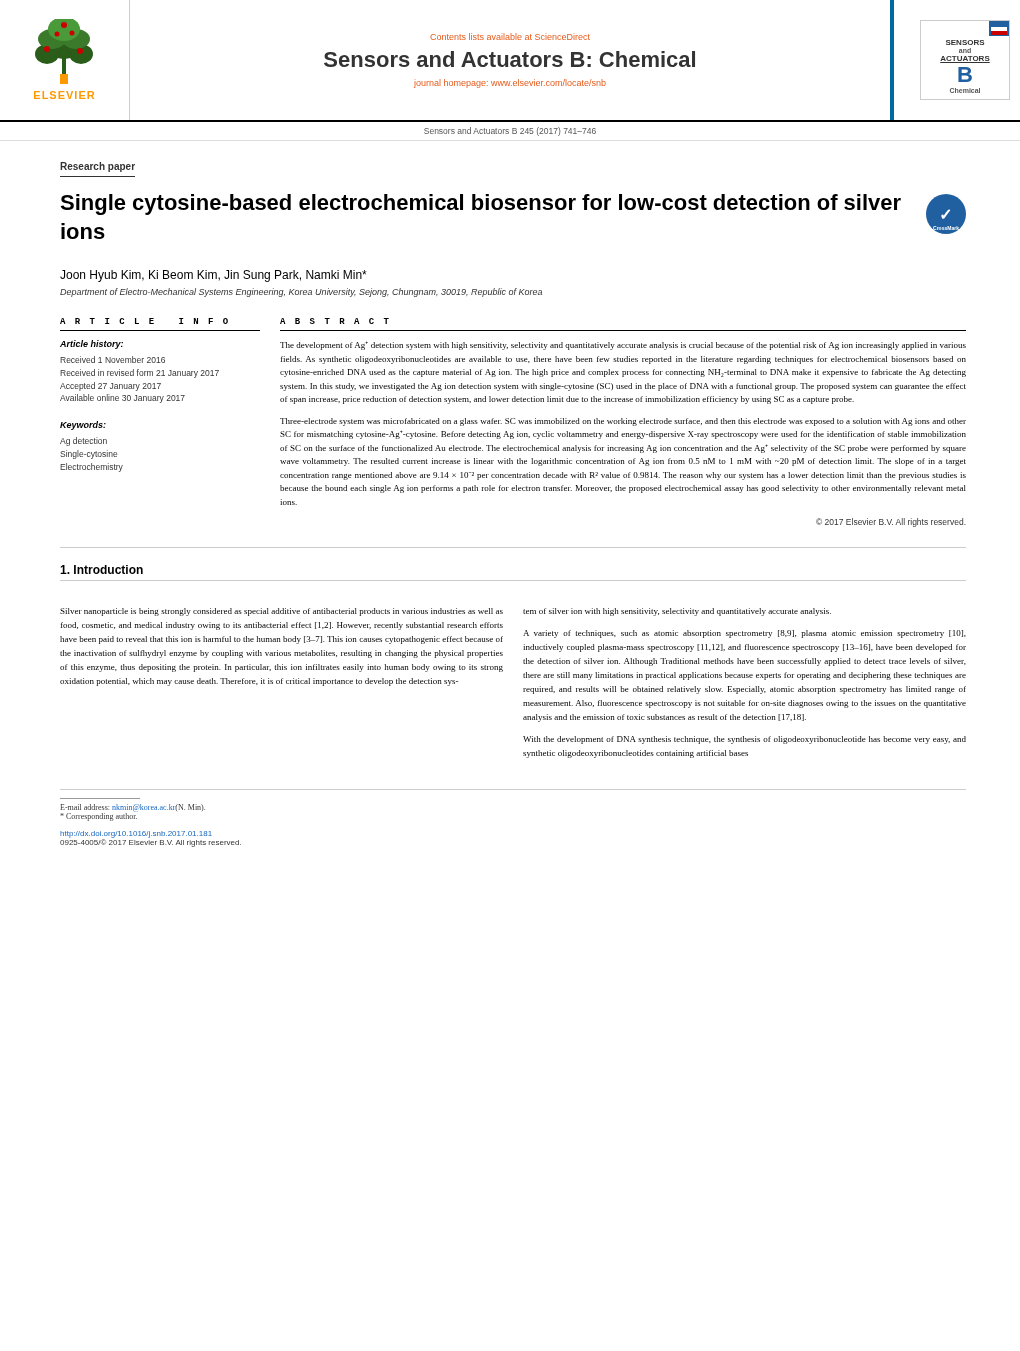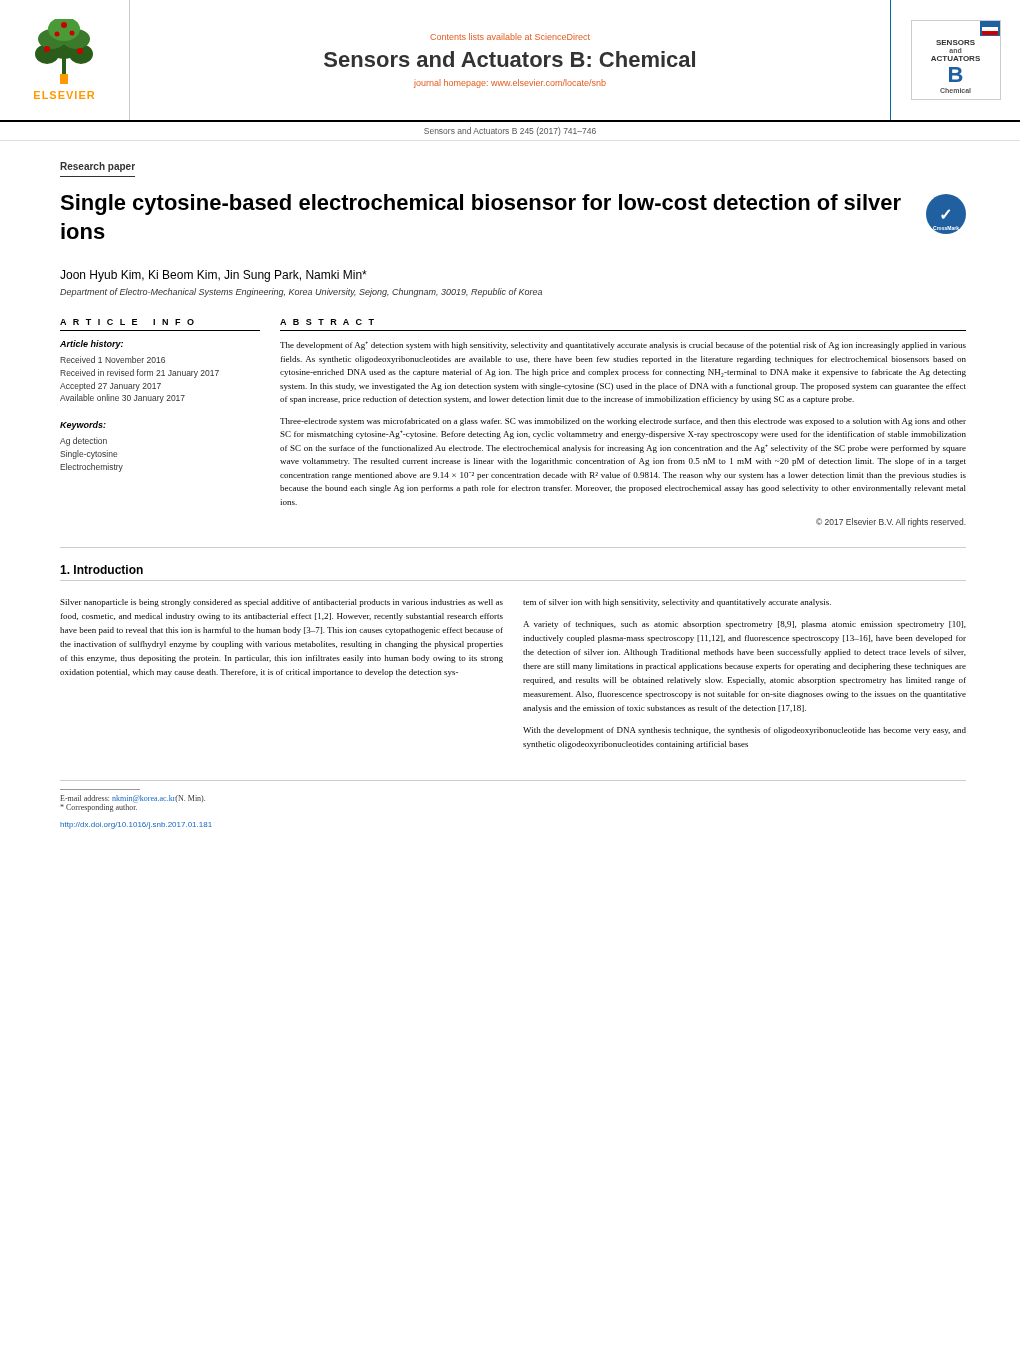"SENSORS" .sensors-logo { align-items: center -> flex-end; border-left: 1px solid #0369a1 -> 4px solid #0369a1 }
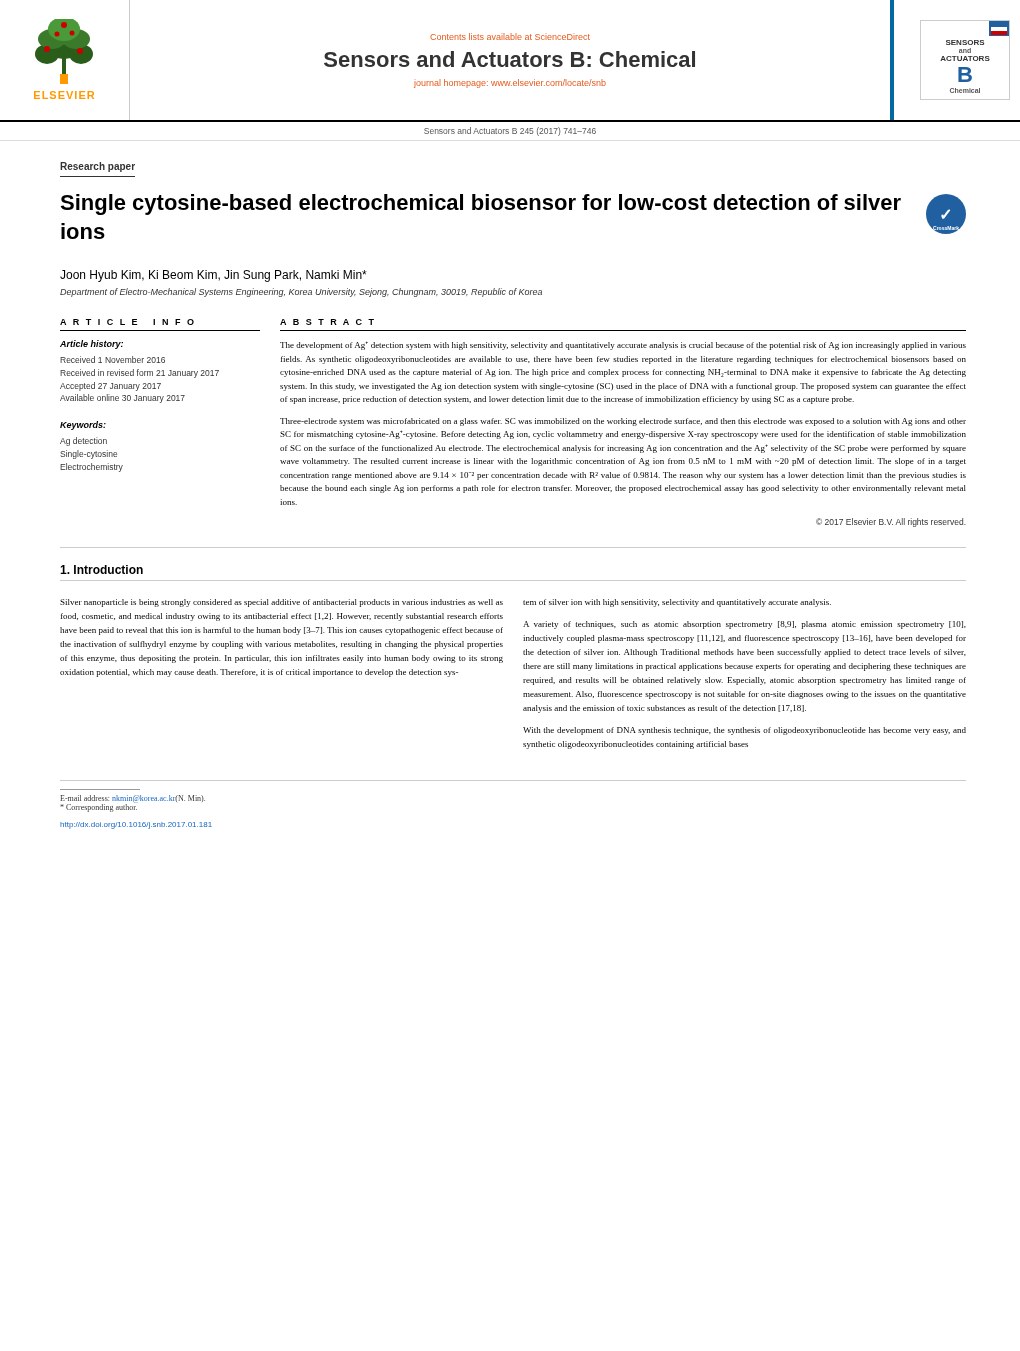"ACTUATORS" div { text-decoration: none -> underline }
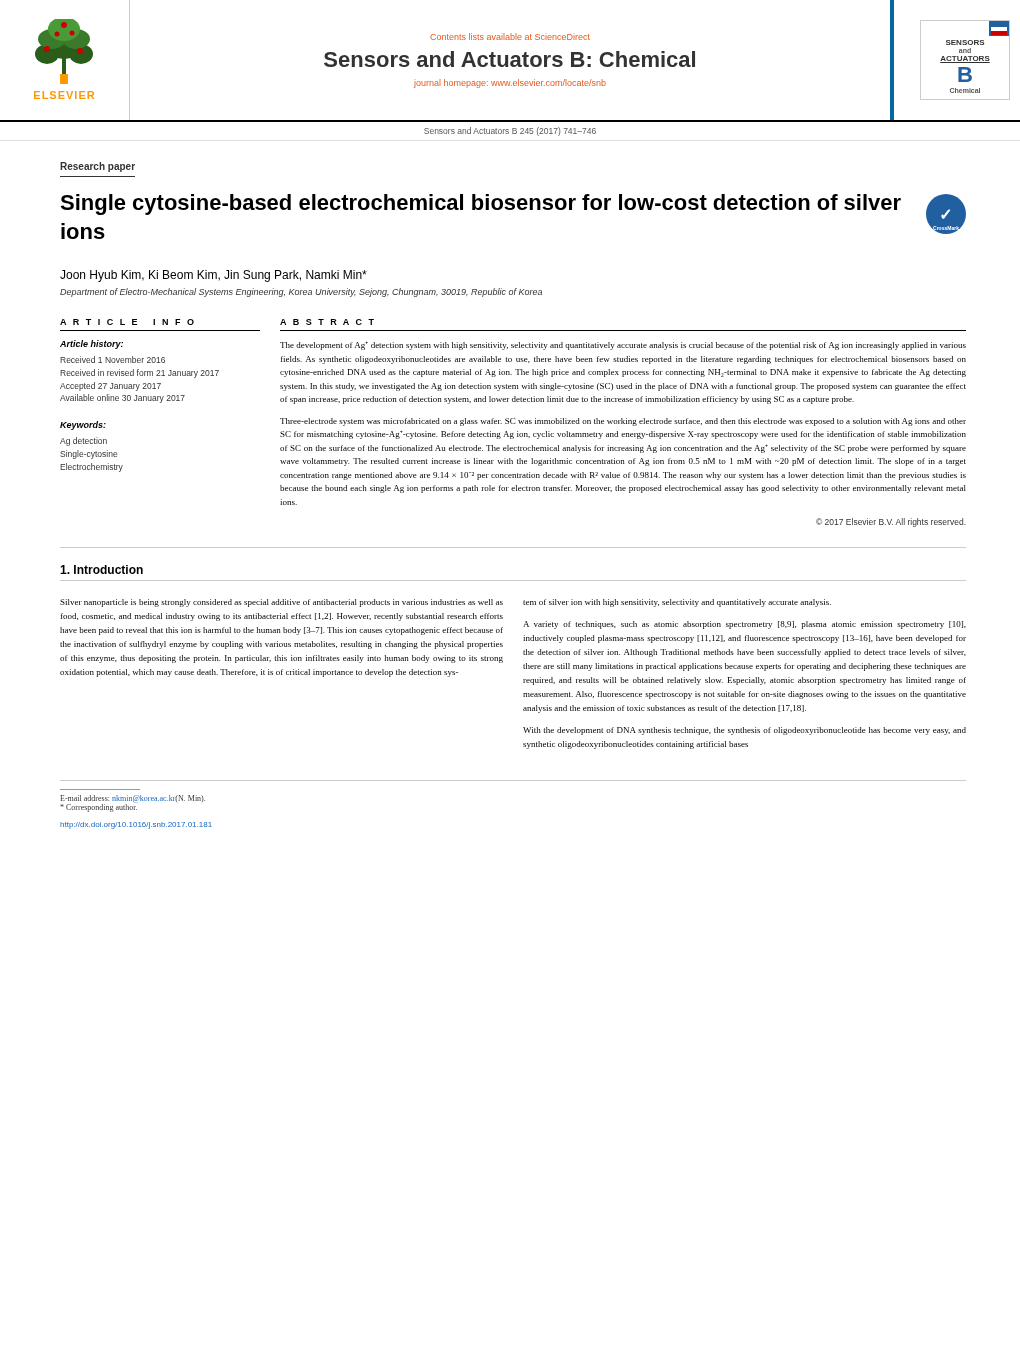"A R T I C" .section-label { font-family: Liberation Sans, sans-serif -> Liberation Mono, monospace }
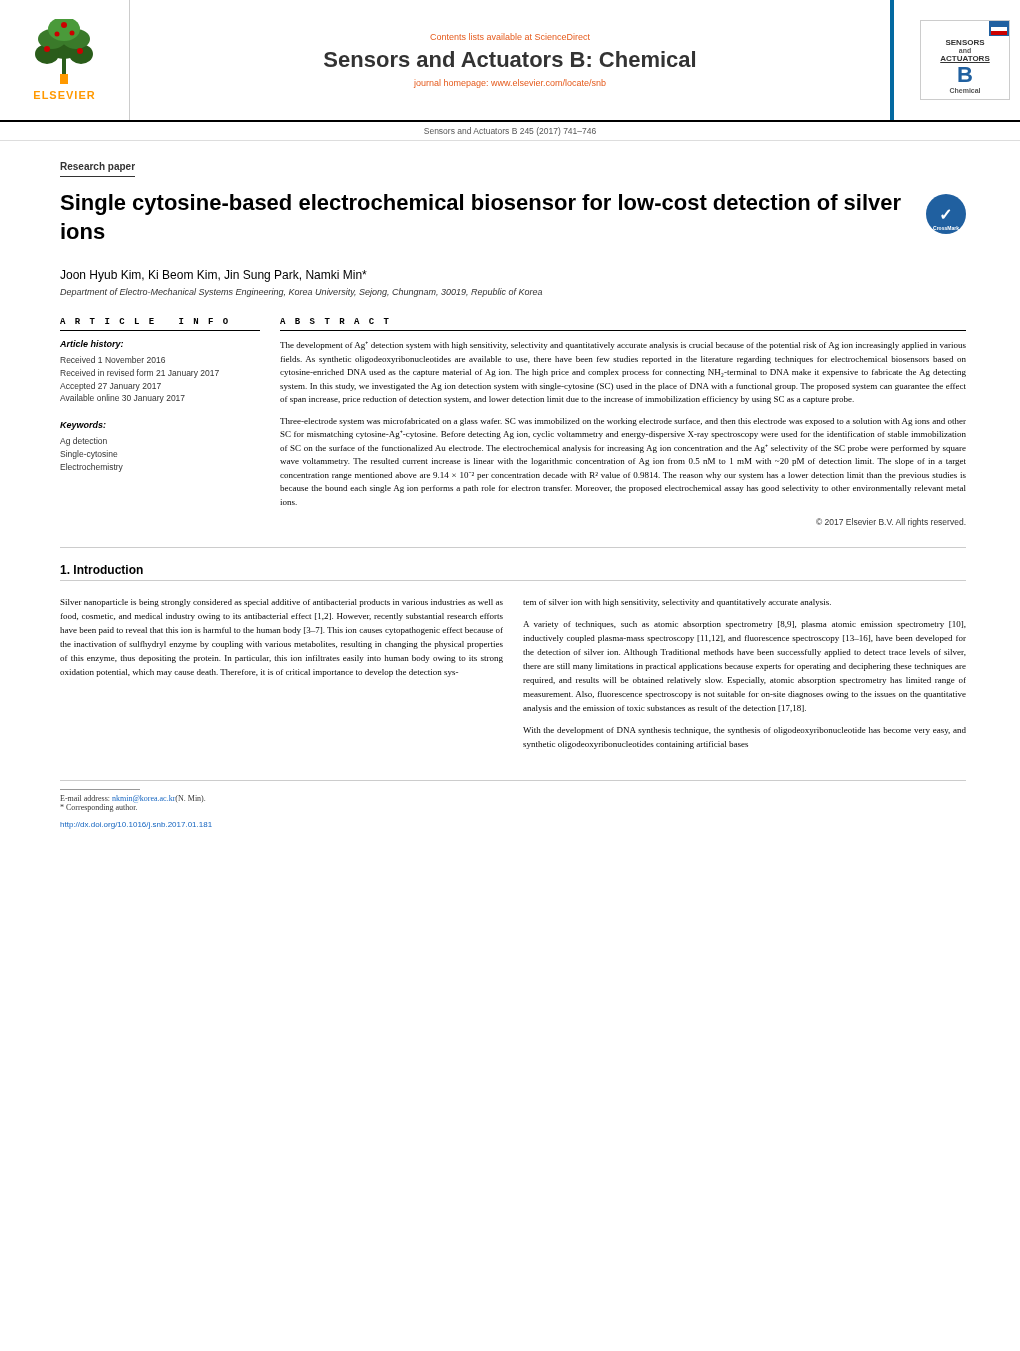"1. Introduction" .section-heading { margin-bottom: 15px -> 24px }
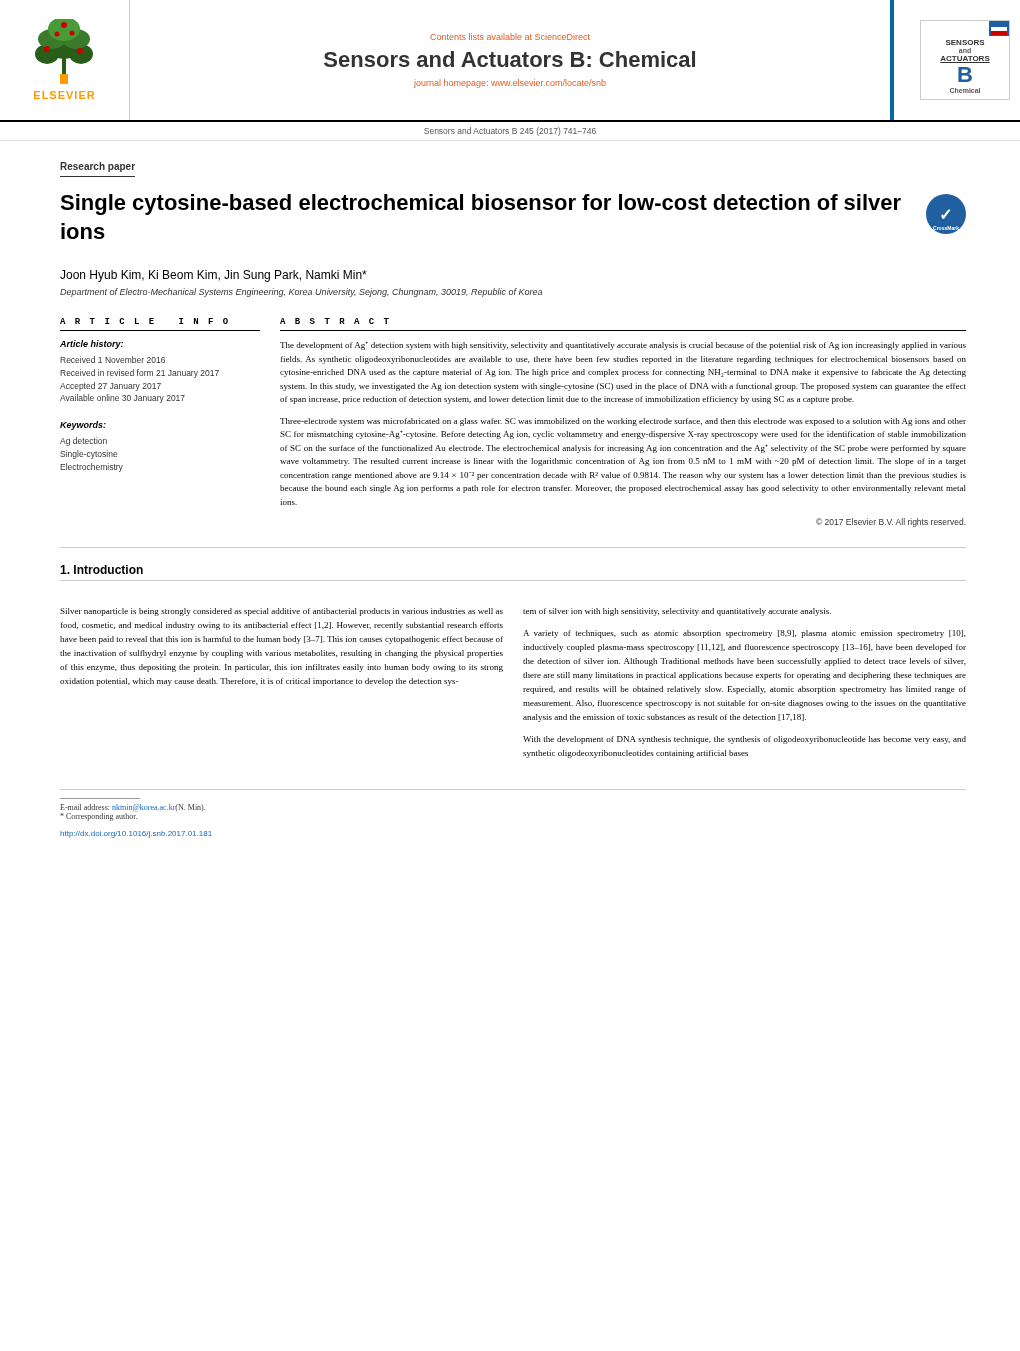"0925-4005/© 2017 Elsevier B.V. All" div.issn-line { html: none -> <div>0925-4005/© 2017 Elsevier B.V. All rights reserved.</div> }
